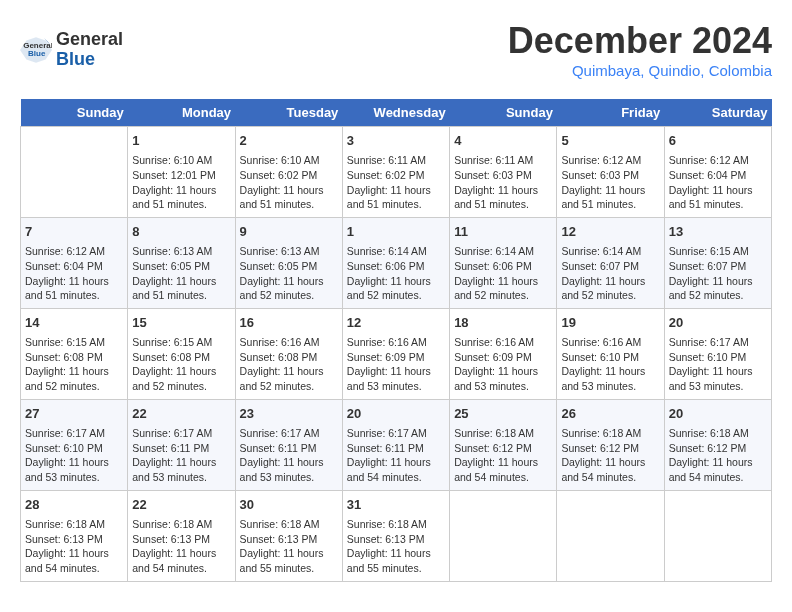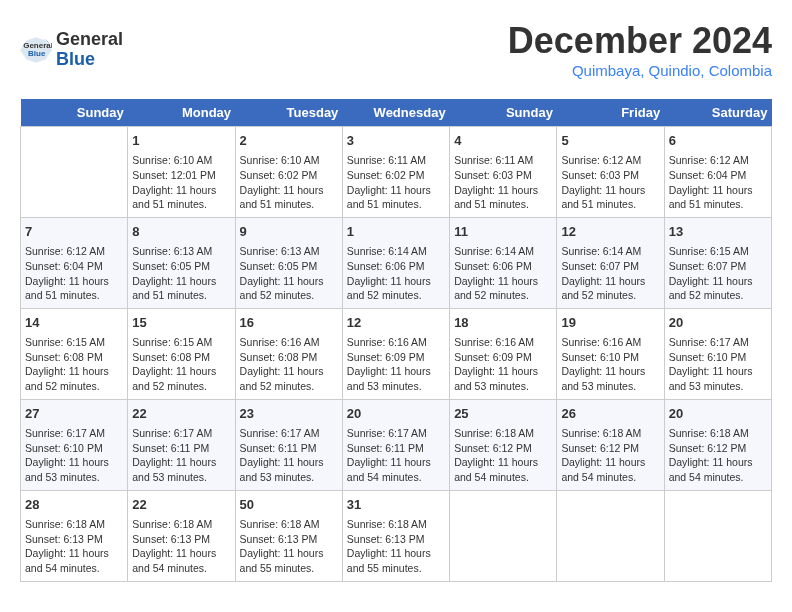"50" span.day-number { text: 50 -> 30 }
